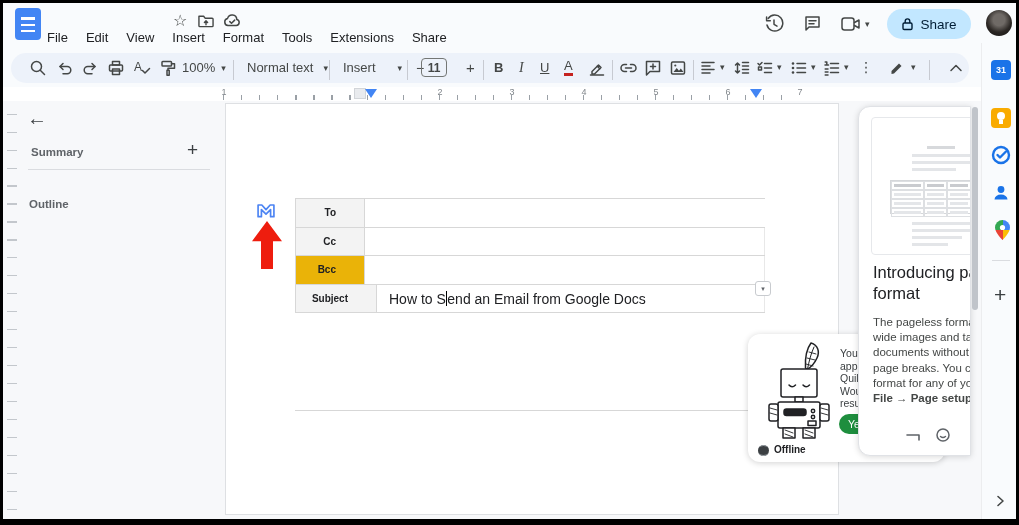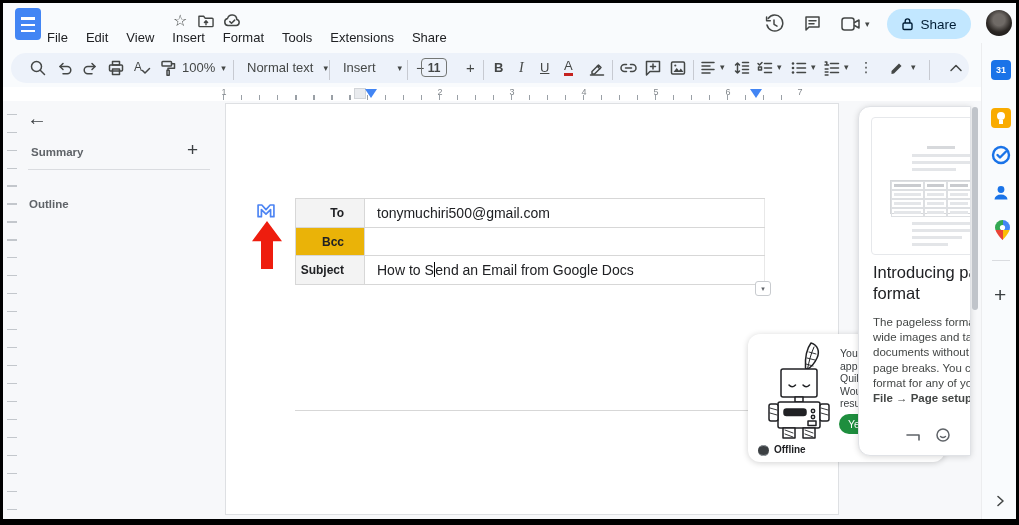"To" .cell-label { font-size: 12px -> 10px; padding-right: 20px -> 28px }
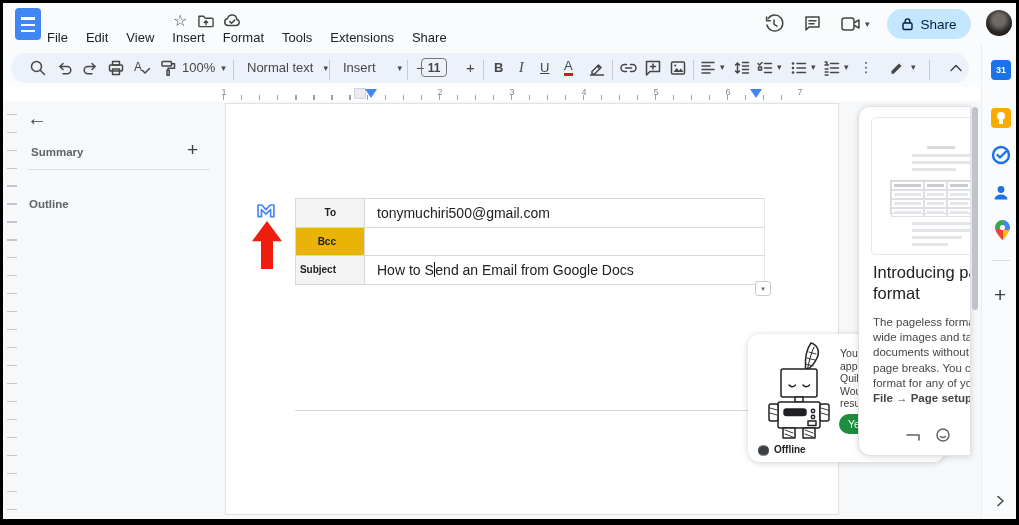"tonymuchiri500@gmail.com" div.cell-value { html: <div>tonymuchiri500@gmail.com</div> -> none }
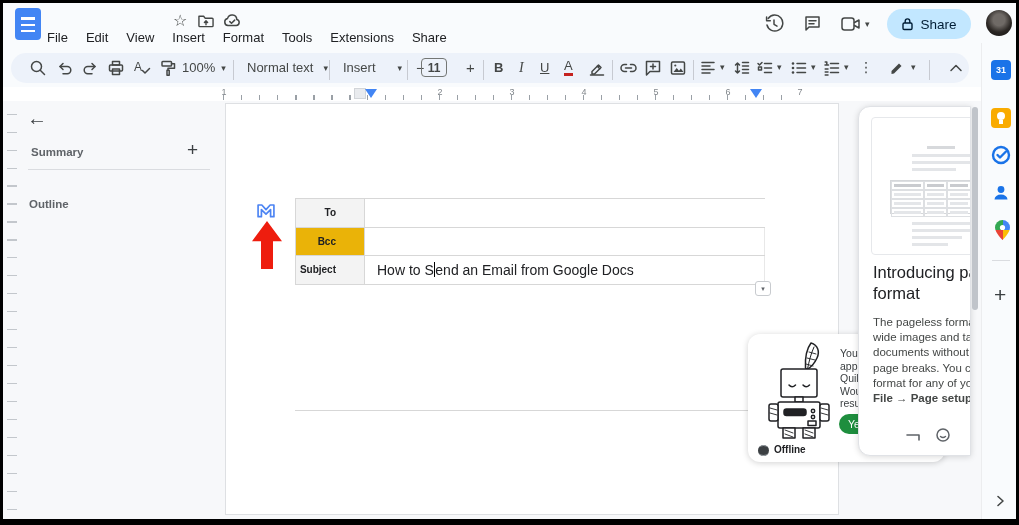"Cc" div { html: none -> <div> <div>Cc</div> <div></div> </div> }
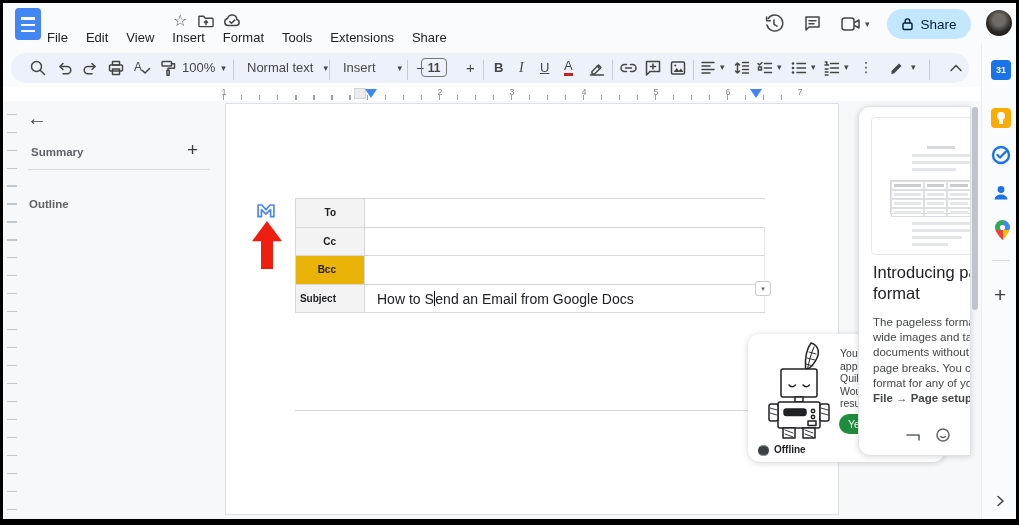"Subject" div.cell-label { width: 70px -> 82px }
